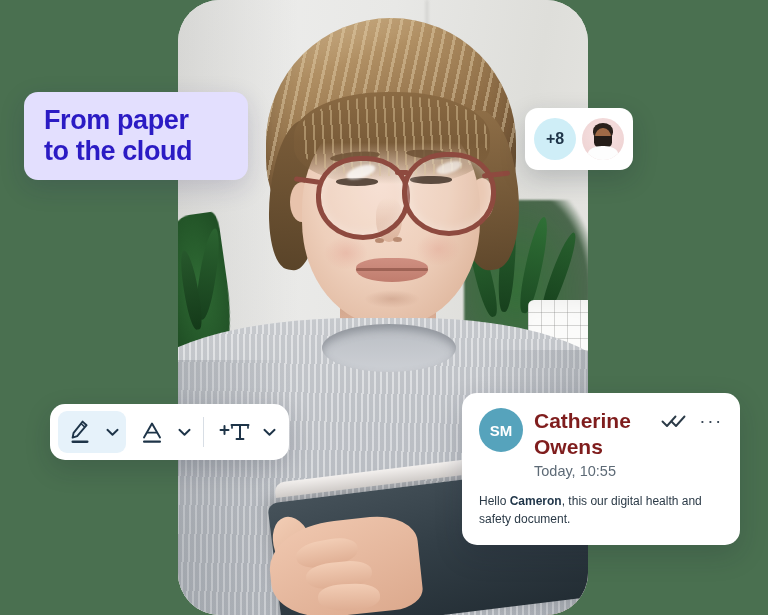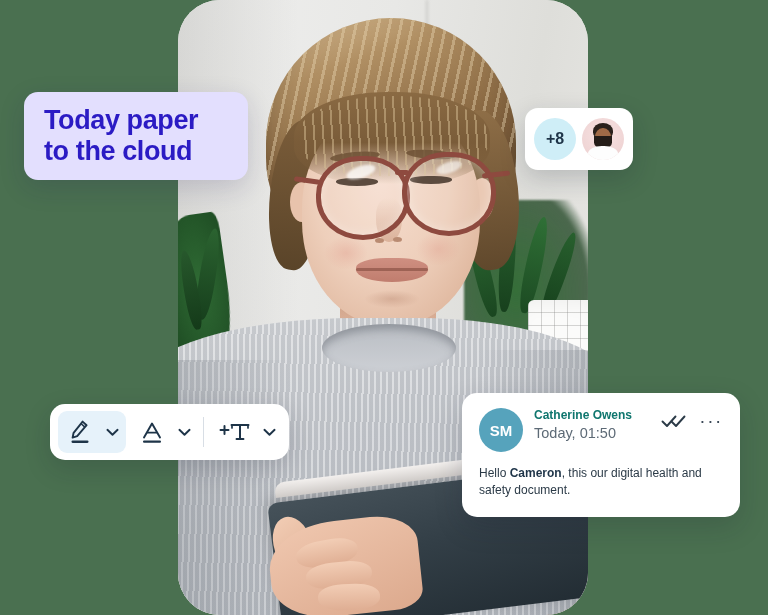"Today paper" div { text: Today -> From }
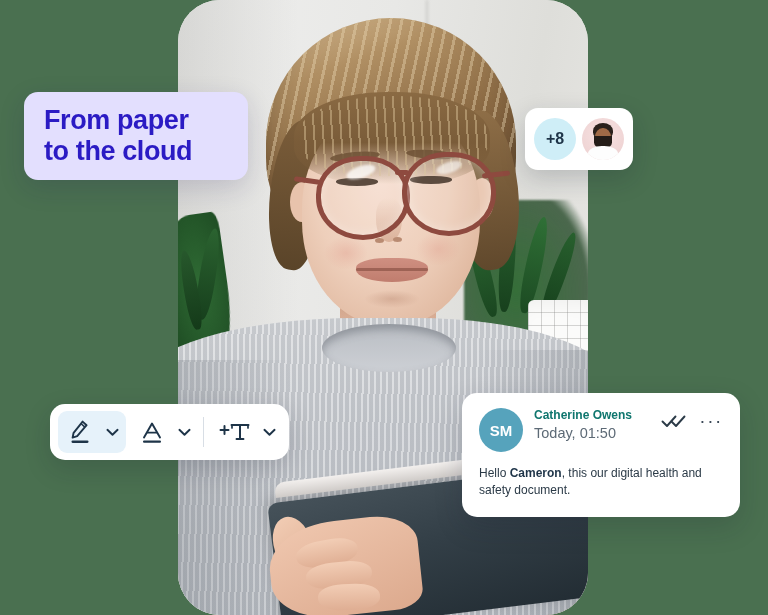"Catherine Owens" #msg-name { color: #0f766e -> #7f1d1d; font-size: 12px -> 21px }
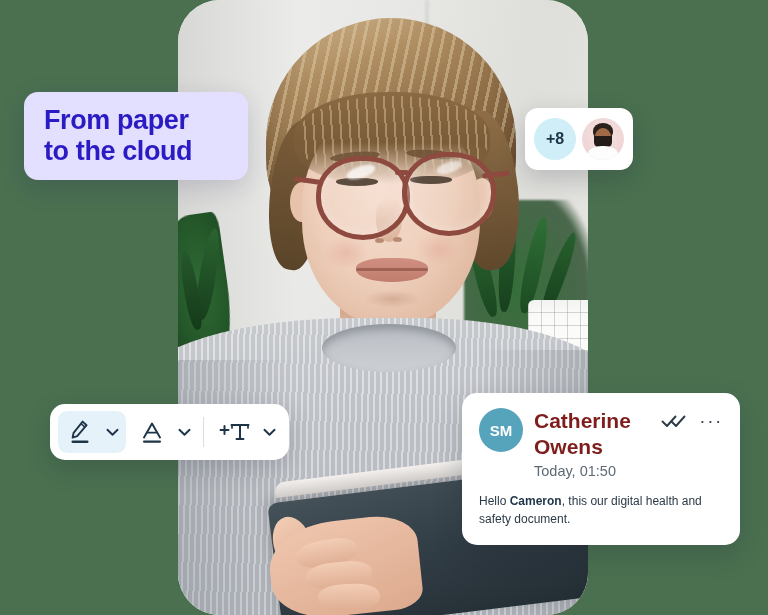"Today, 01:50" div { text: 01:50 -> 10:55 }
